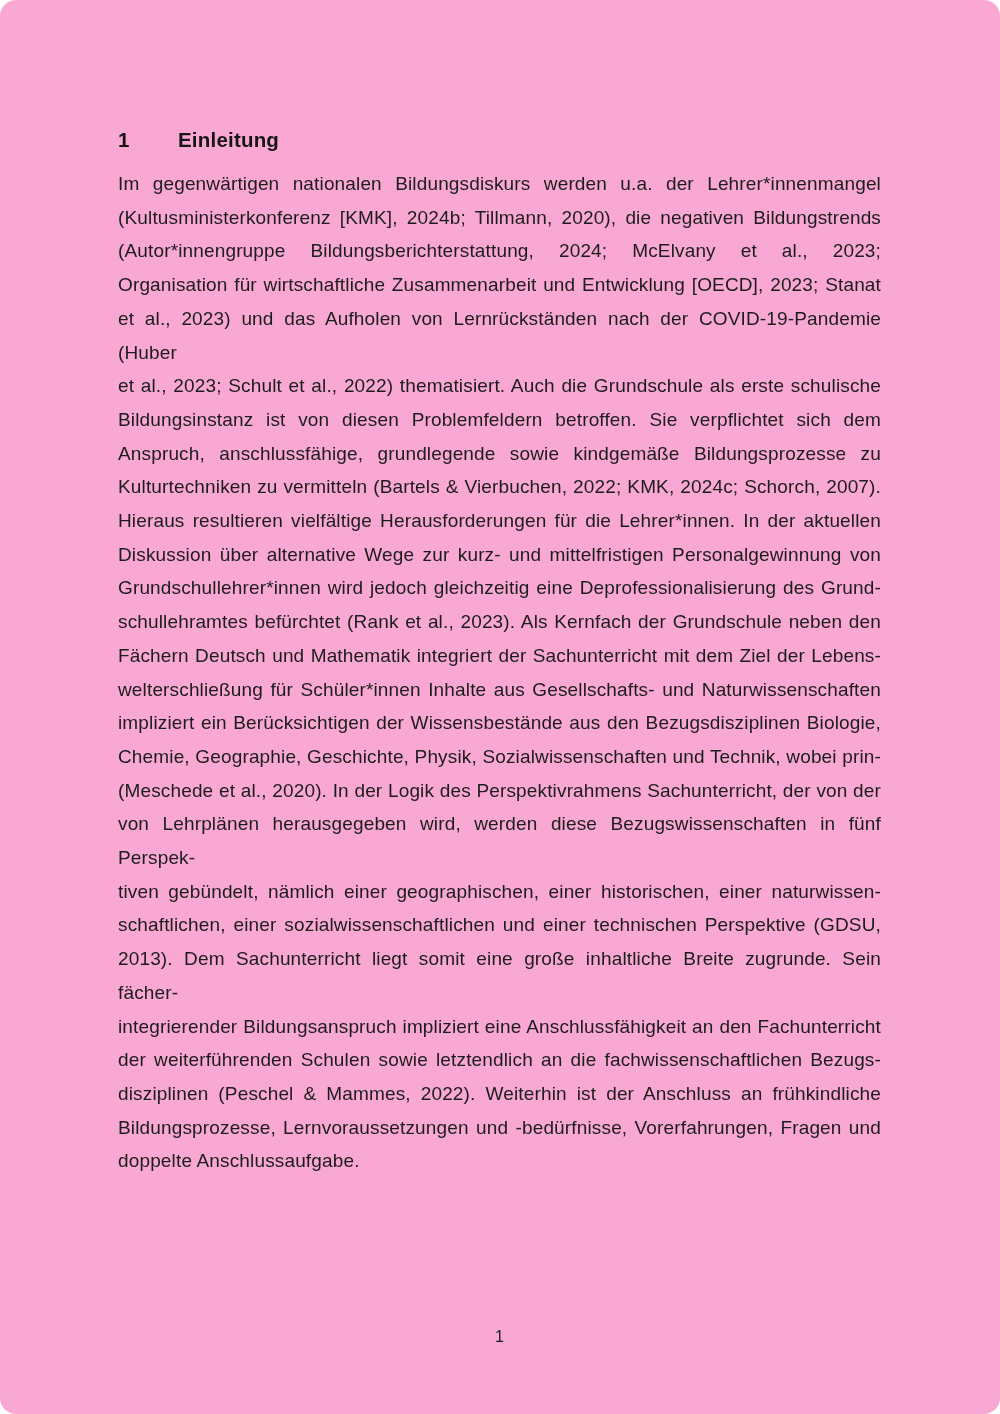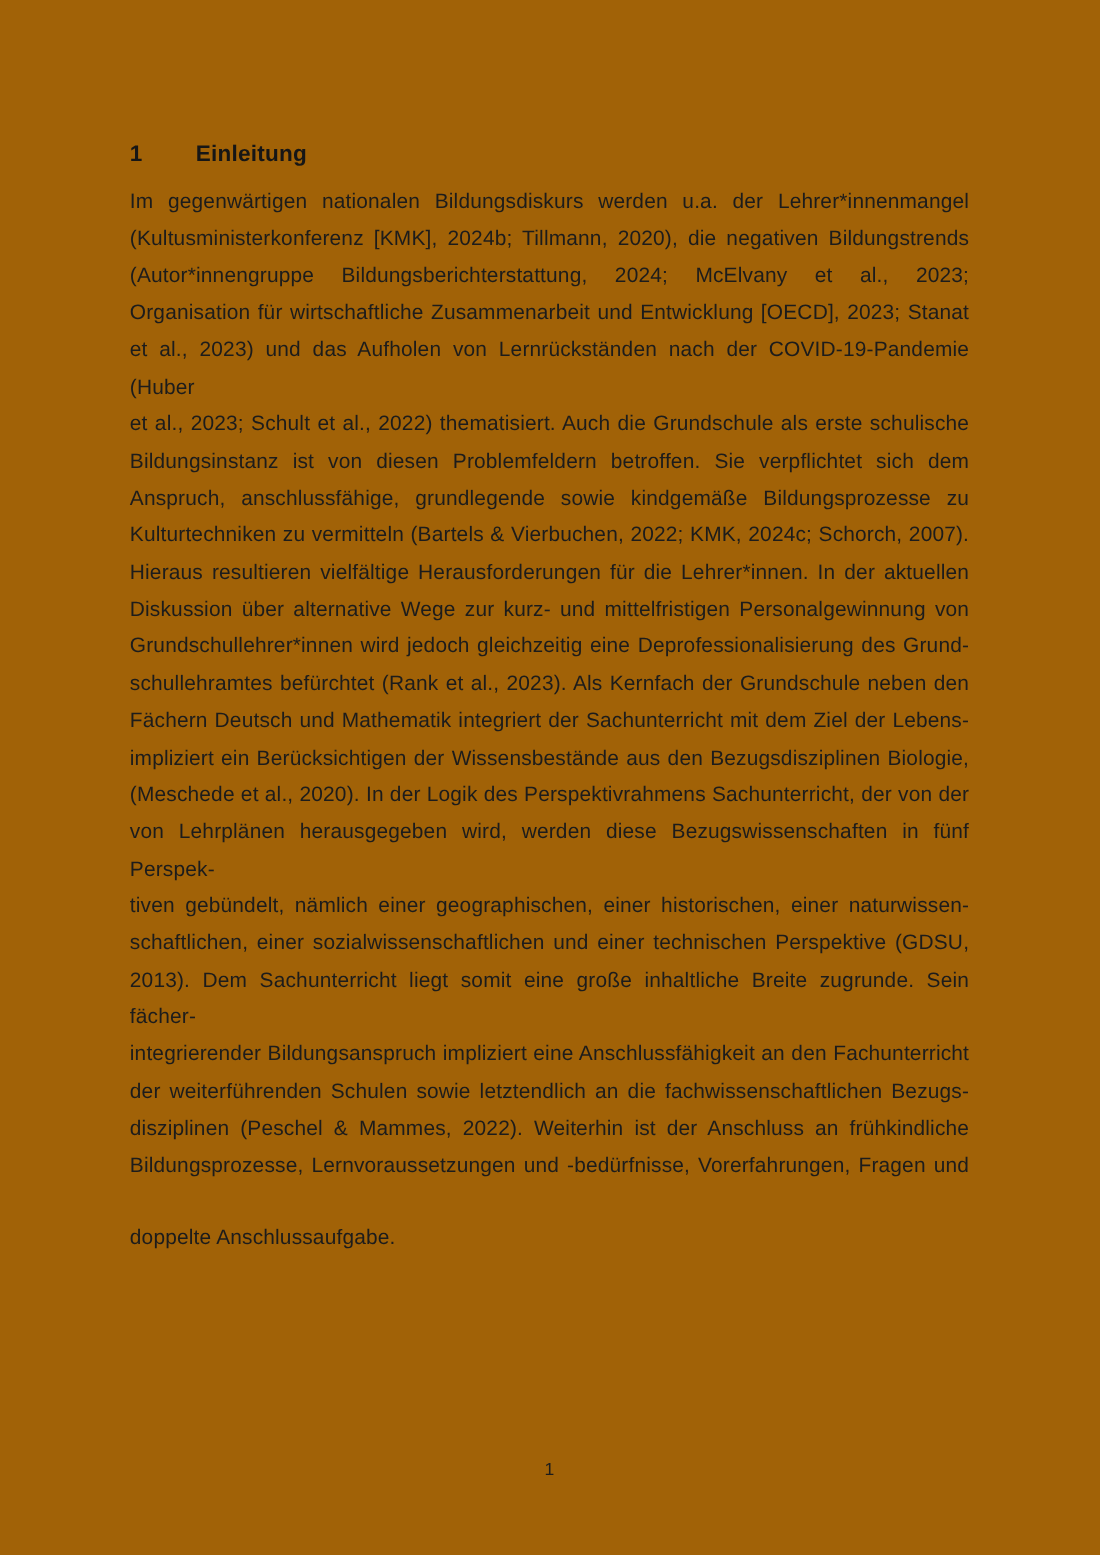"1 Einleitung" .page { background: #a16207 -> #f9a8d4; border-radius: none -> 16px }
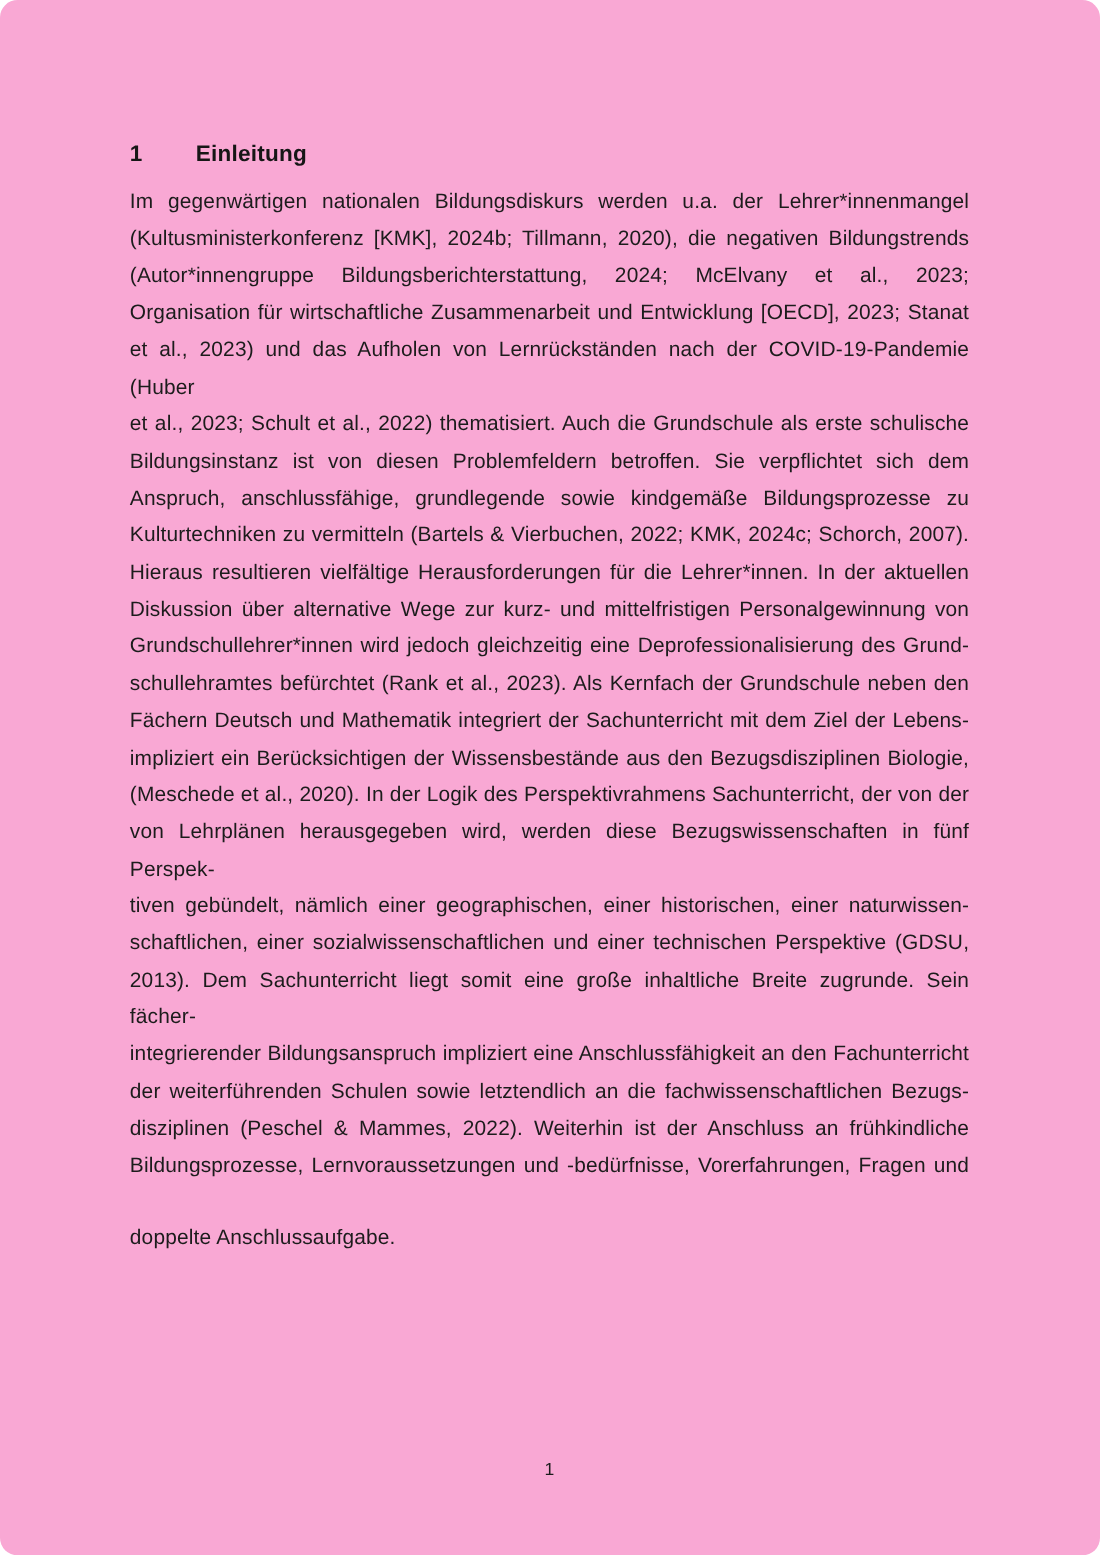"welterschließung für Schüler*innen" div.line { html: none -> <div>welterschließung für Schüler*innen Inhalte aus Gesellschafts- und Naturwissenschaften</div> }
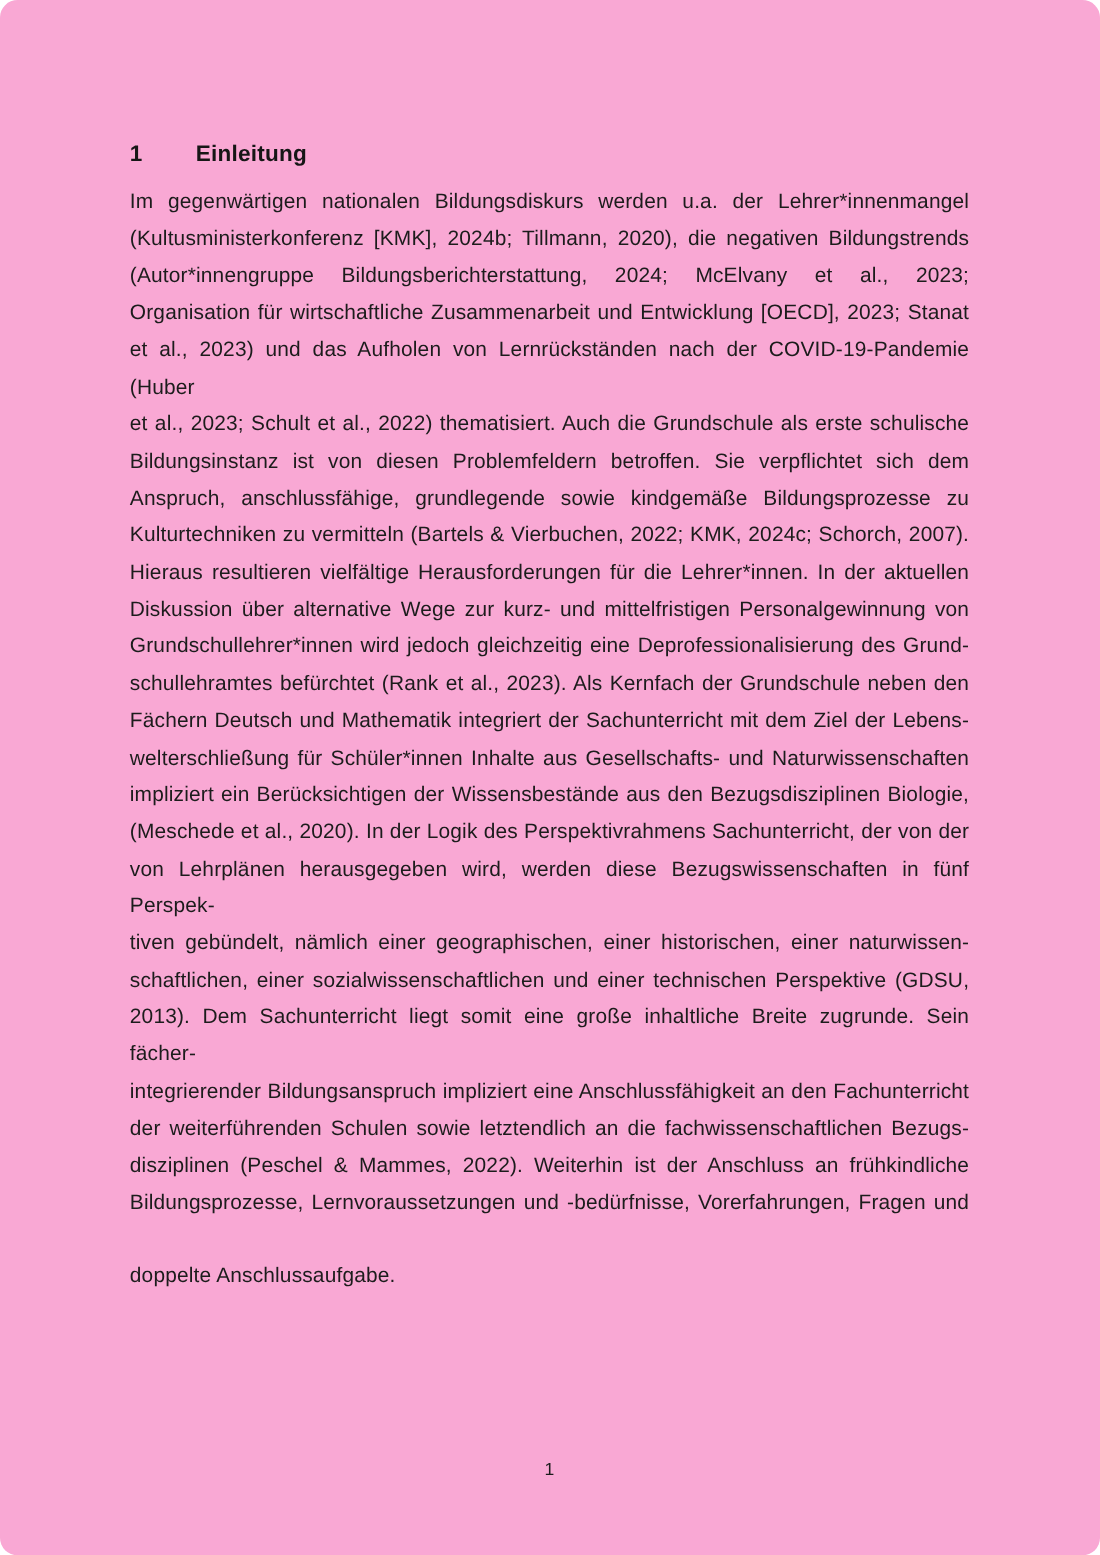"Chemie, Geographie, Geschichte, Physik," div.line { html: none -> <div>Chemie, Geographie, Geschichte, Physik, Sozialwissenschaften und Technik, wobei prin-</div> }
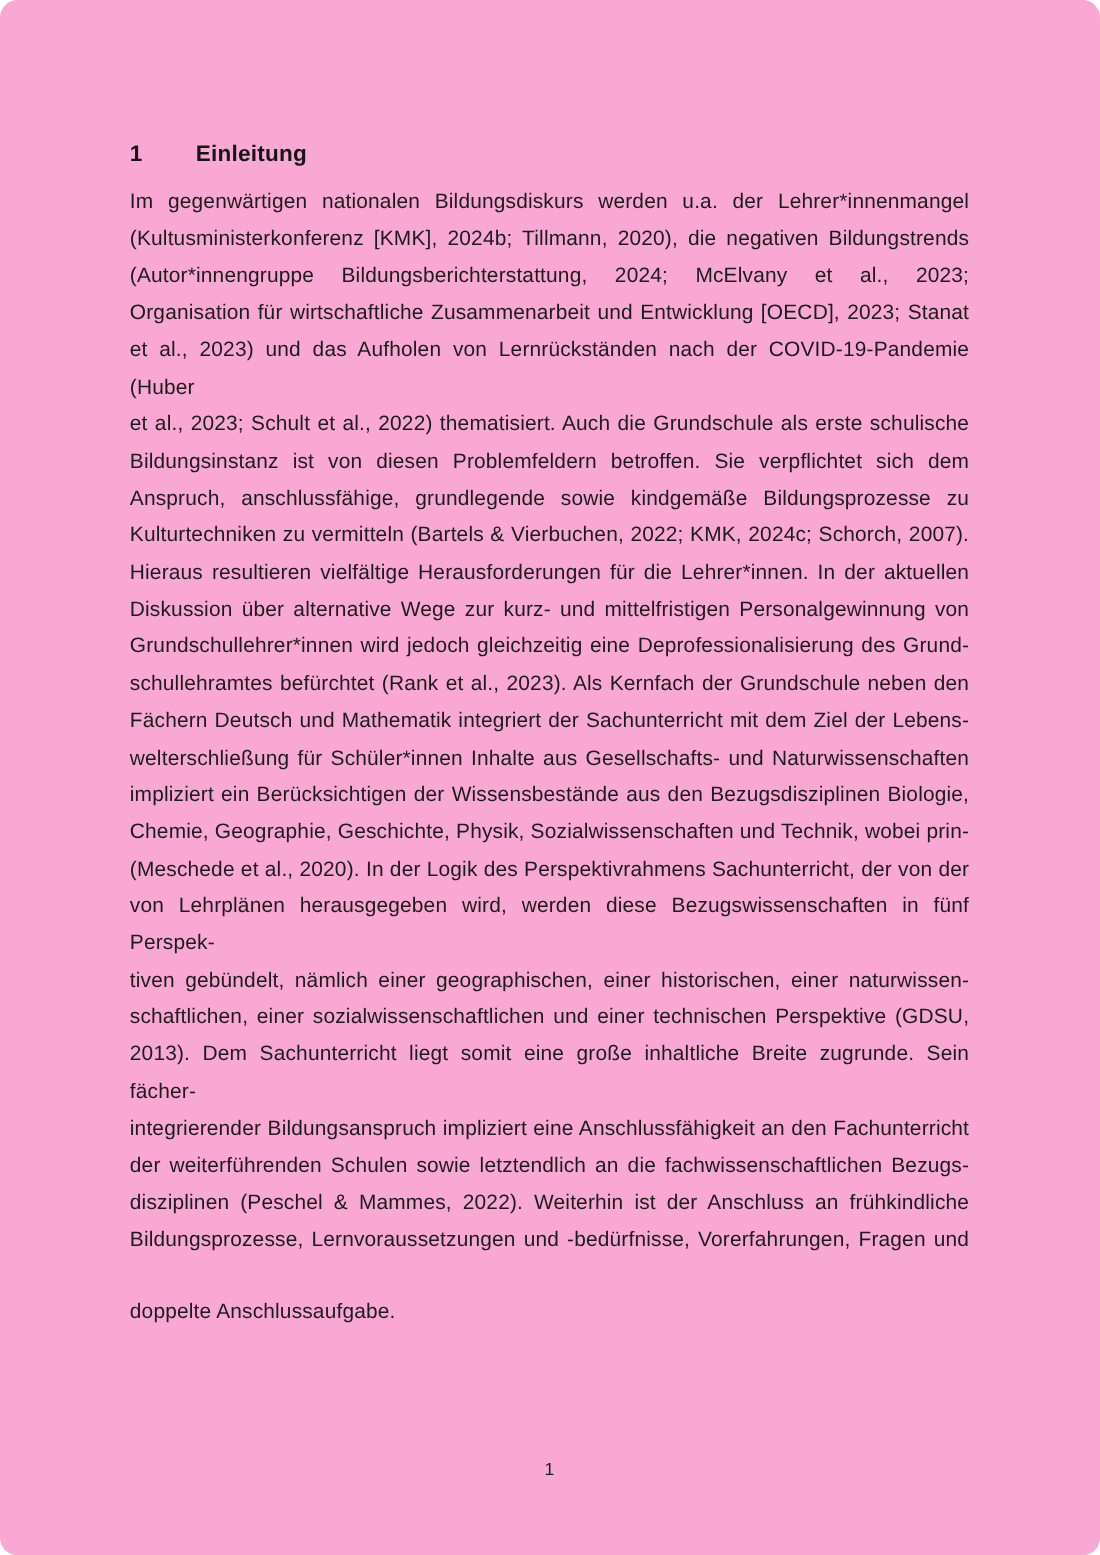"doppelte Anschlussaufgabe." .line.last { margin-top: 32px -> none }
